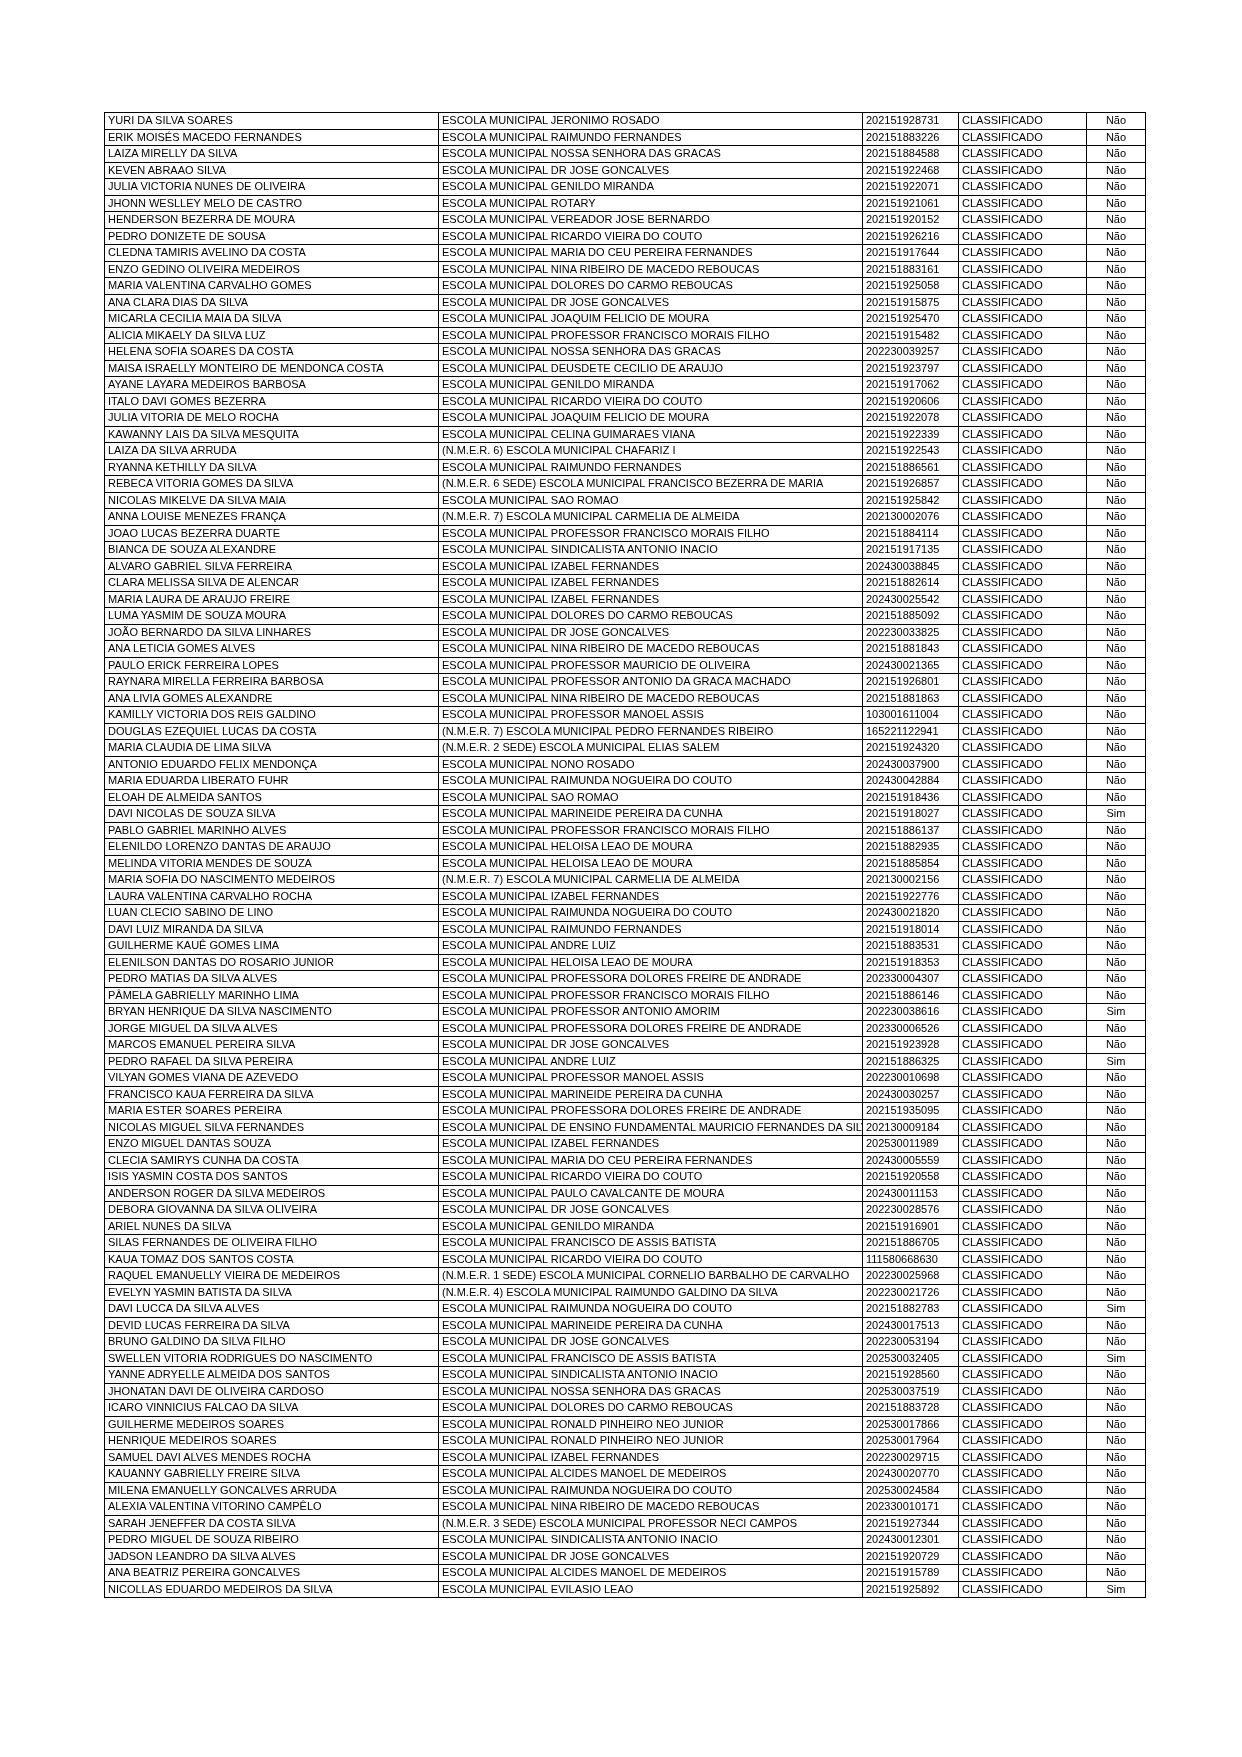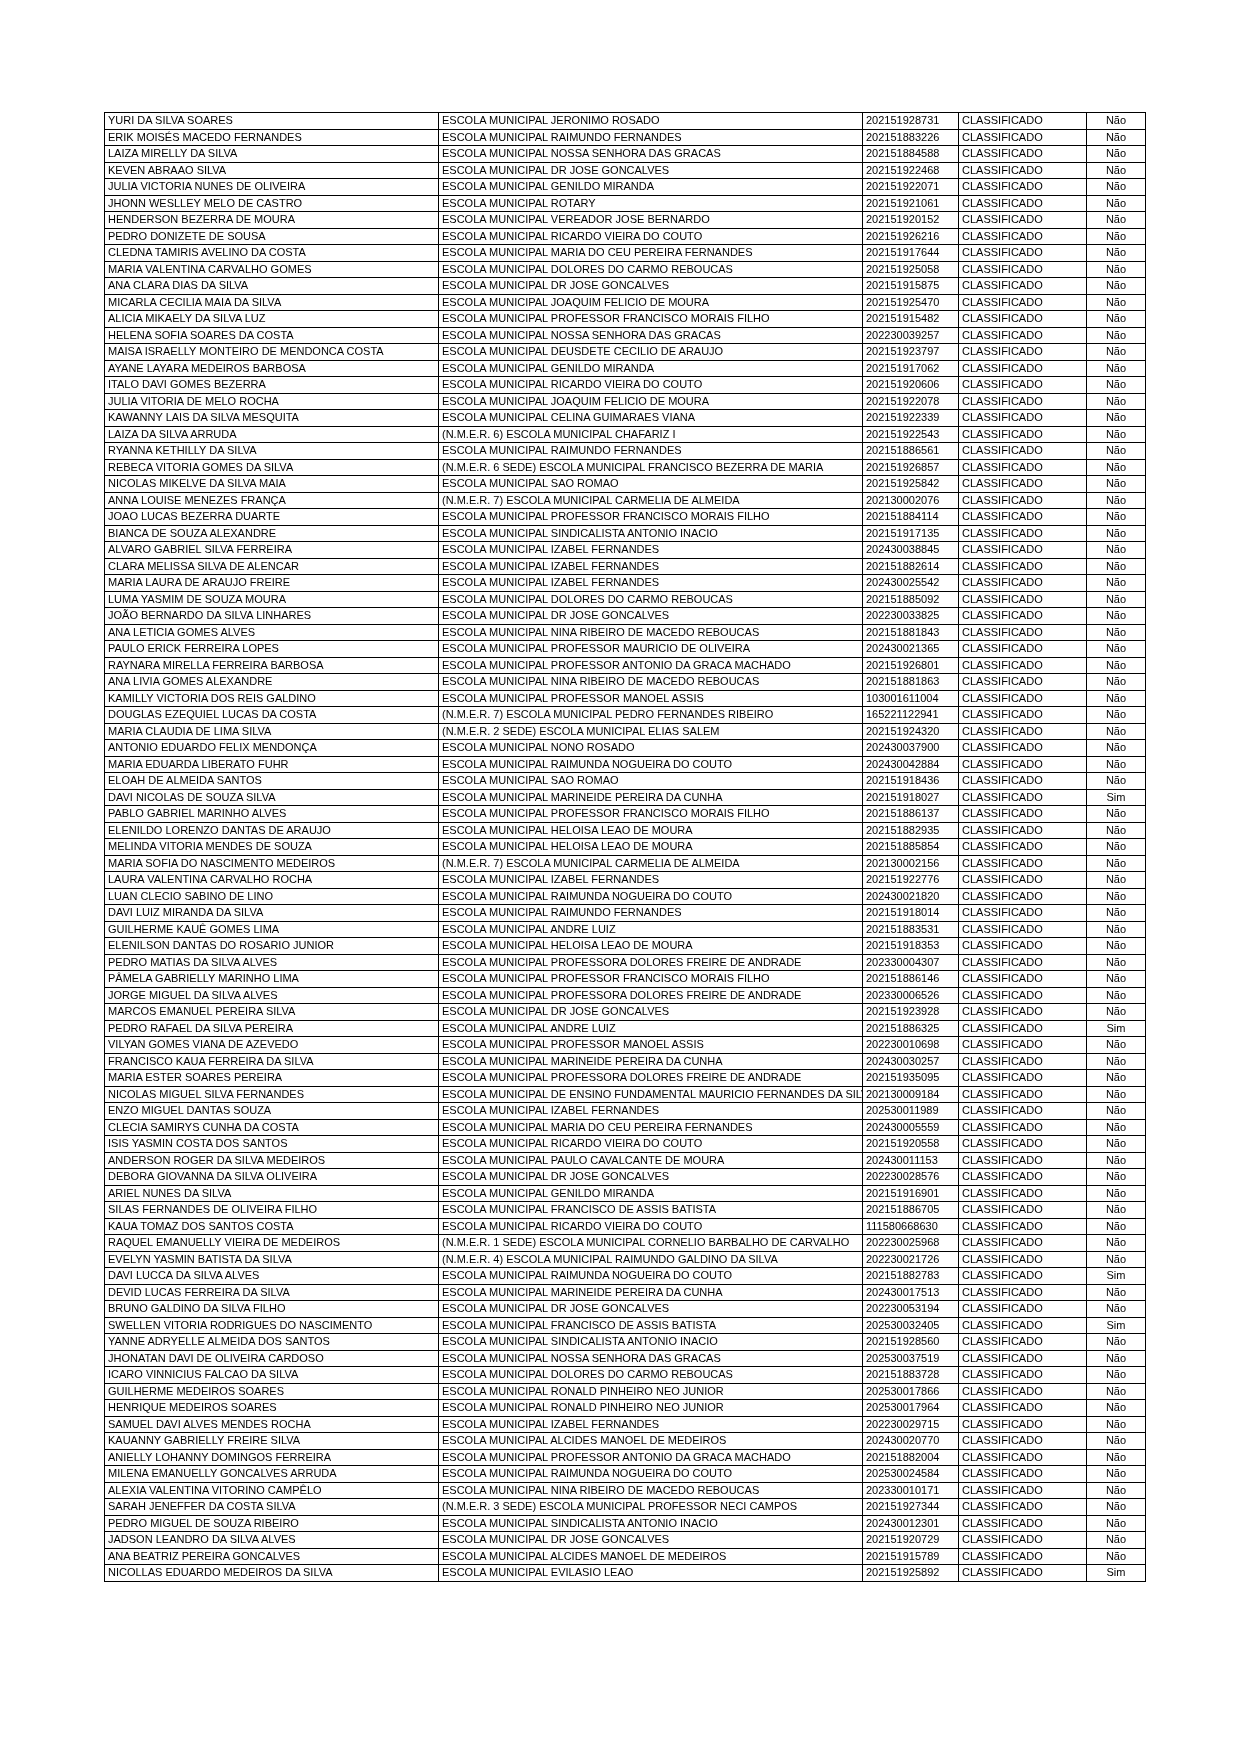"ENZO GEDINO OLIVEIRA MEDEIROS" tr { html: none -> <tr> <td>ENZO GEDINO OLIVEIRA MEDEIROS</td> <td>ESCOLA MUNICIPAL NINA RIBEIRO DE MACEDO REBOUCAS</td> <td>202151883161</td> <td>CLASSIFICADO</td> <td>Não</td> </tr> }
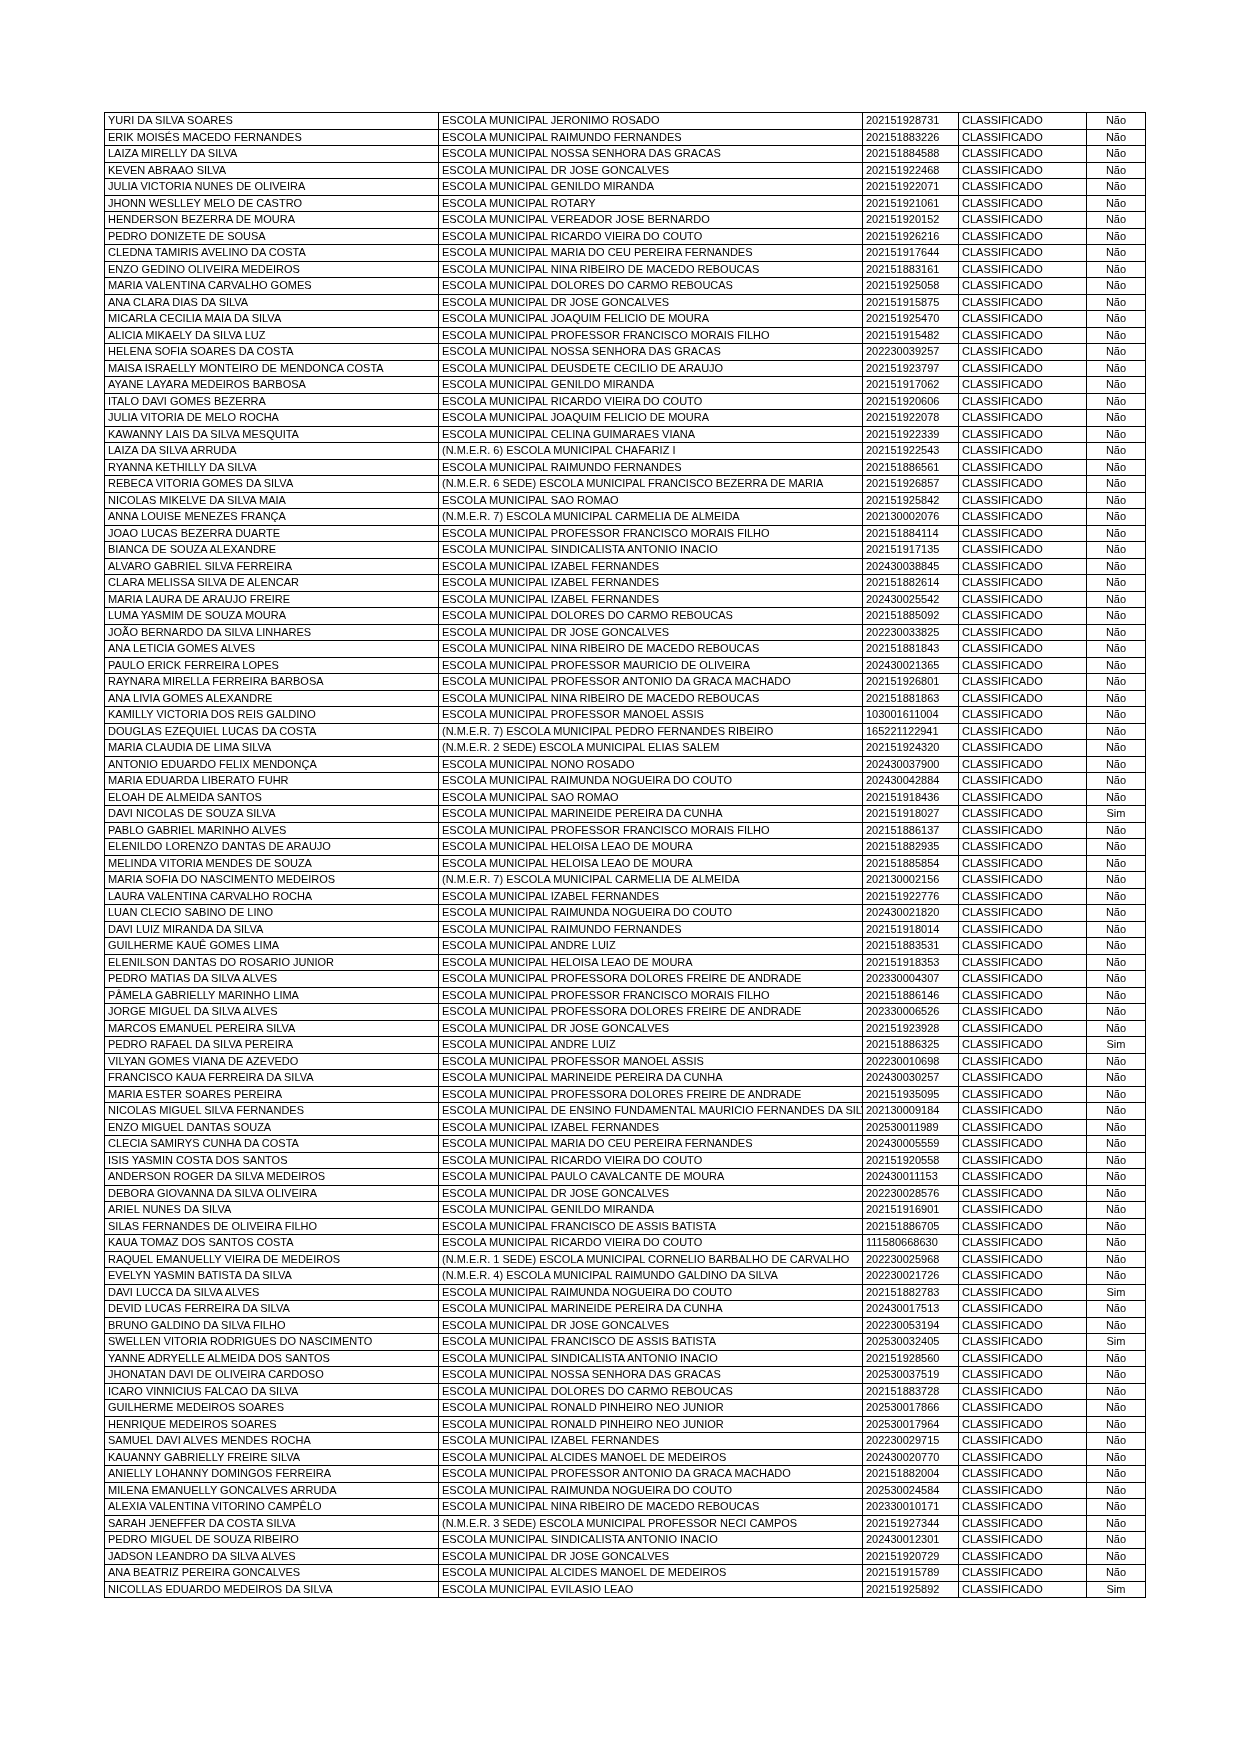"BRYAN HENRIQUE DA SILVA NASCIMENTO" tr { html: none -> <tr> <td>BRYAN HENRIQUE DA SILVA NASCIMENTO</td> <td>ESCOLA MUNICIPAL PROFESSOR ANTONIO AMORIM</td> <td>202230038616</td> <td>CLASSIFICADO</td> <td>Sim</td> </tr> }
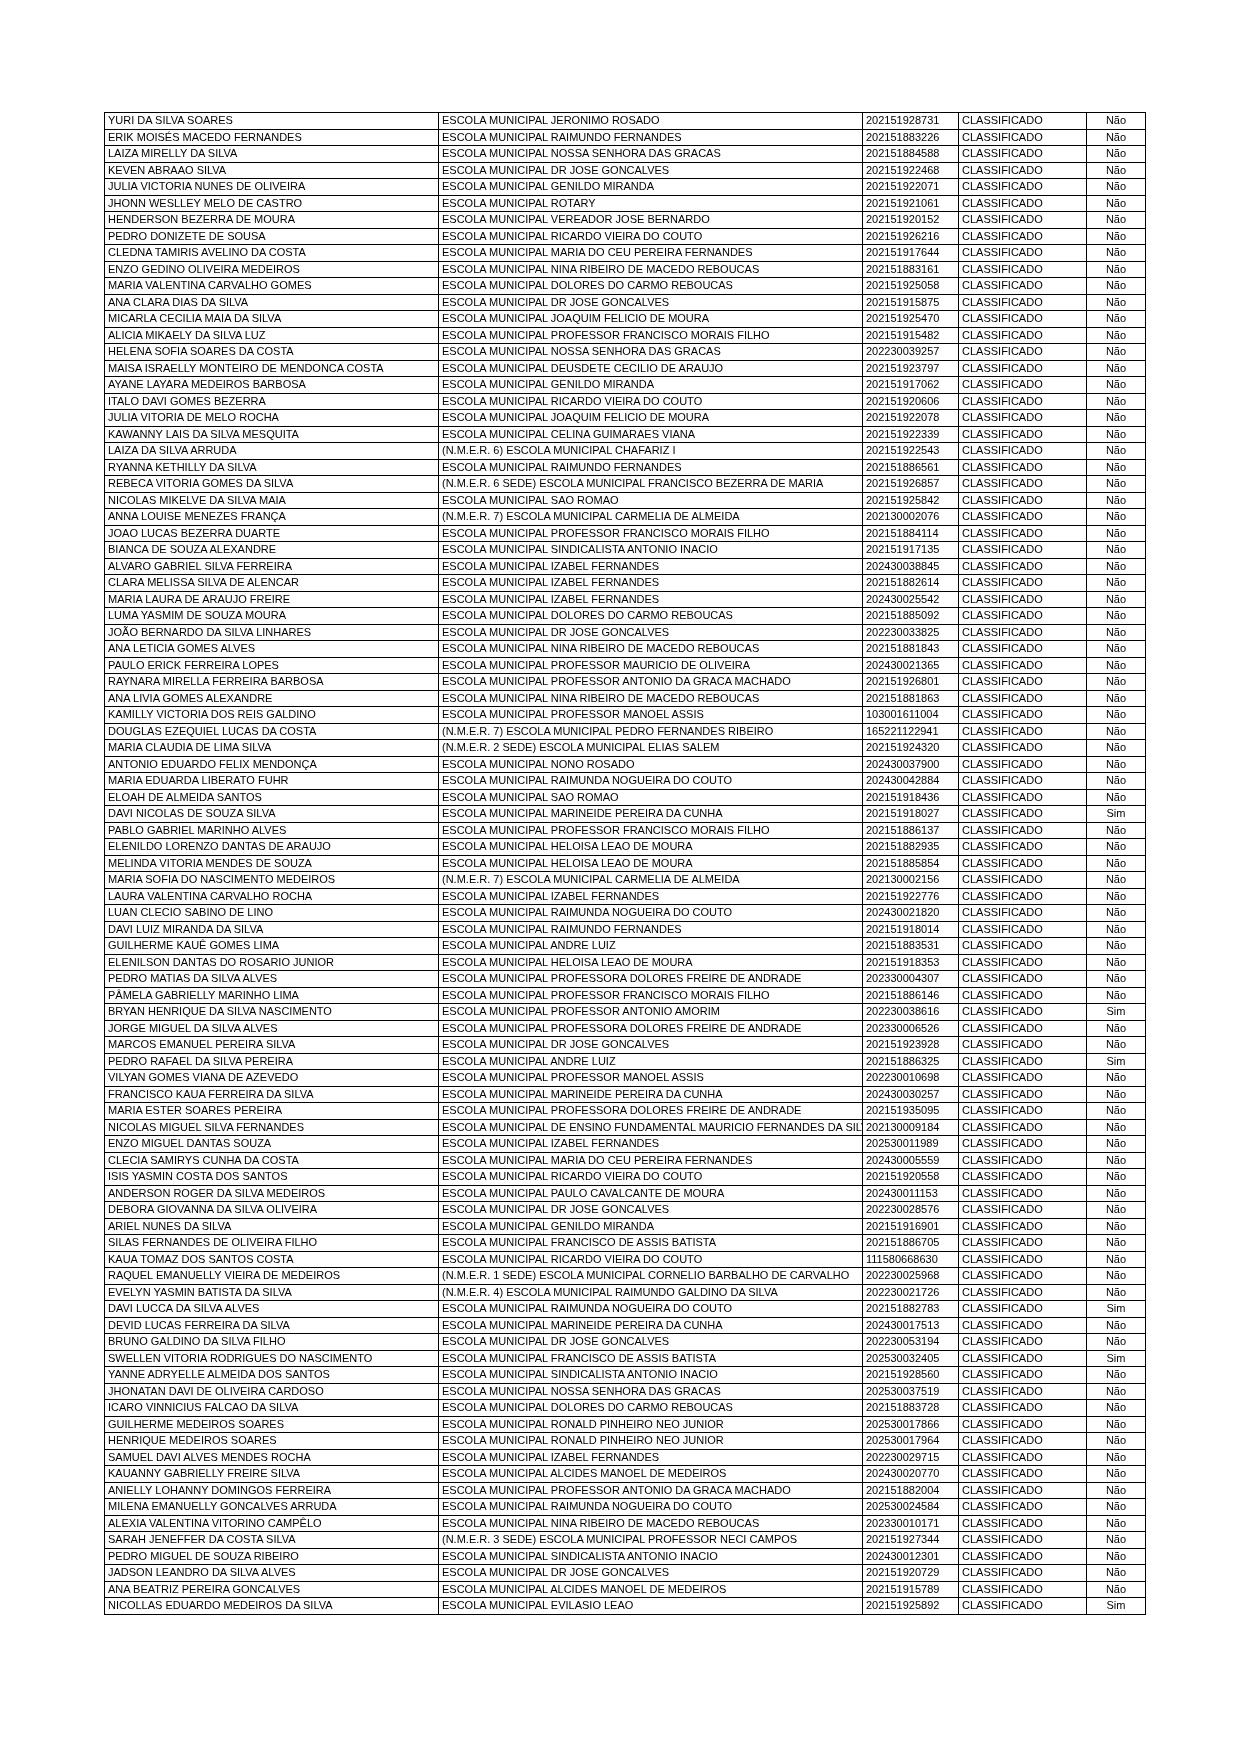"ANIELLY LOHANNY DOMINGOS FERREIRA" tr { html: <tr> <td>ANIELLY LOHANNY DOMINGOS FERREIRA</td> <td>ESCOLA MUNICIPAL PROFESSOR ANTONIO DA GRACA MACHADO</td> <td>202151882004</td> <td>CLASSIFICADO</td> <td>Não</td> </tr> -> none }
